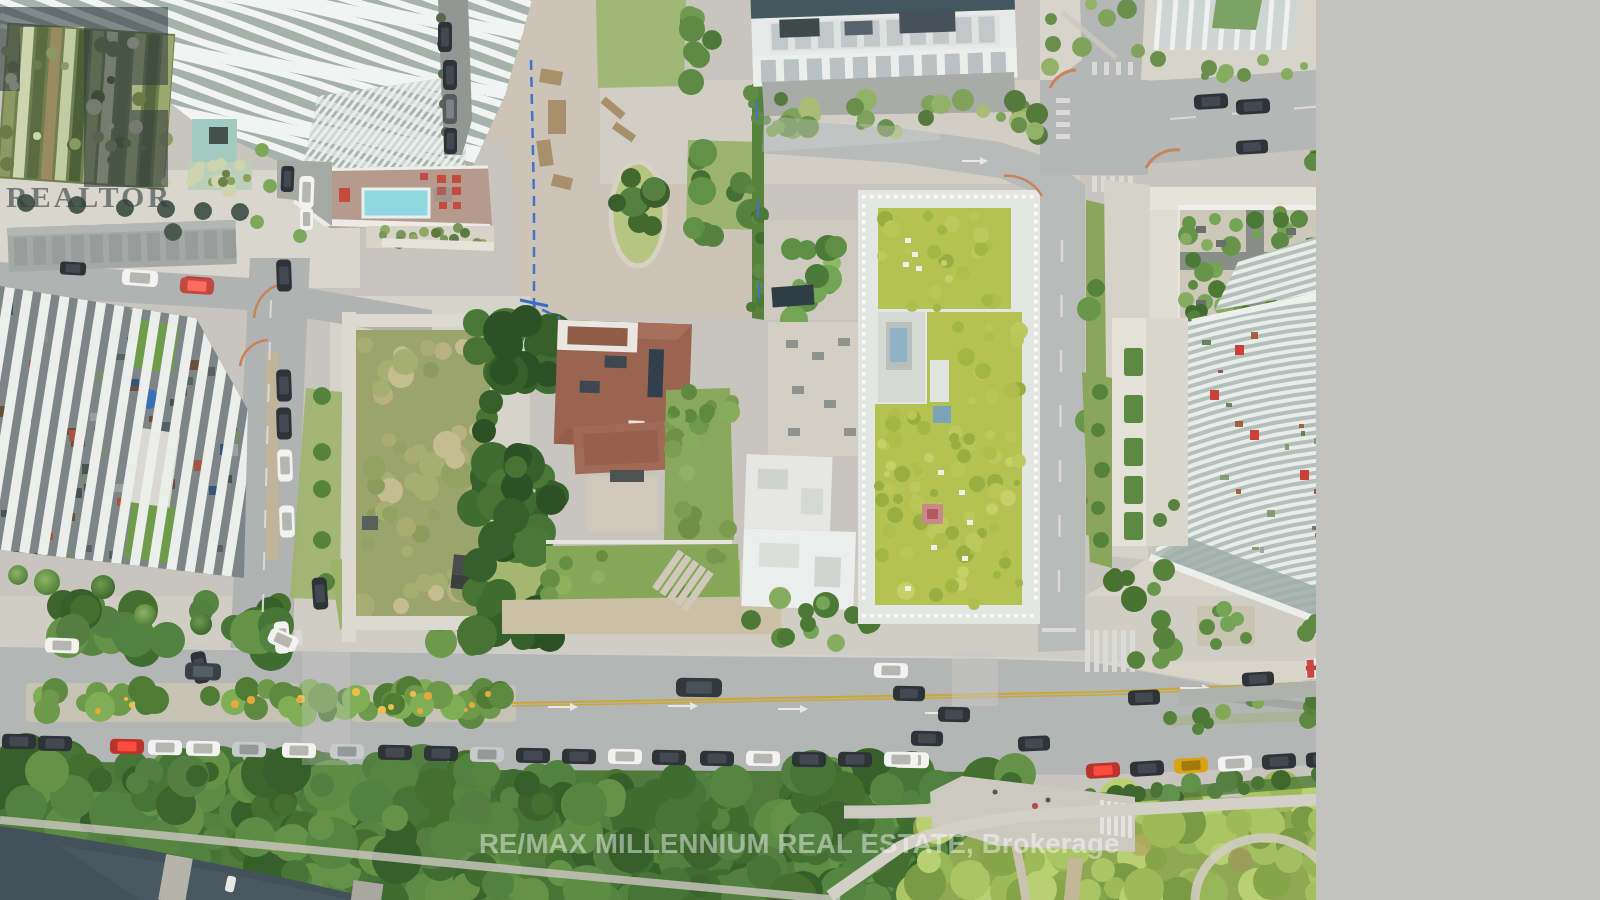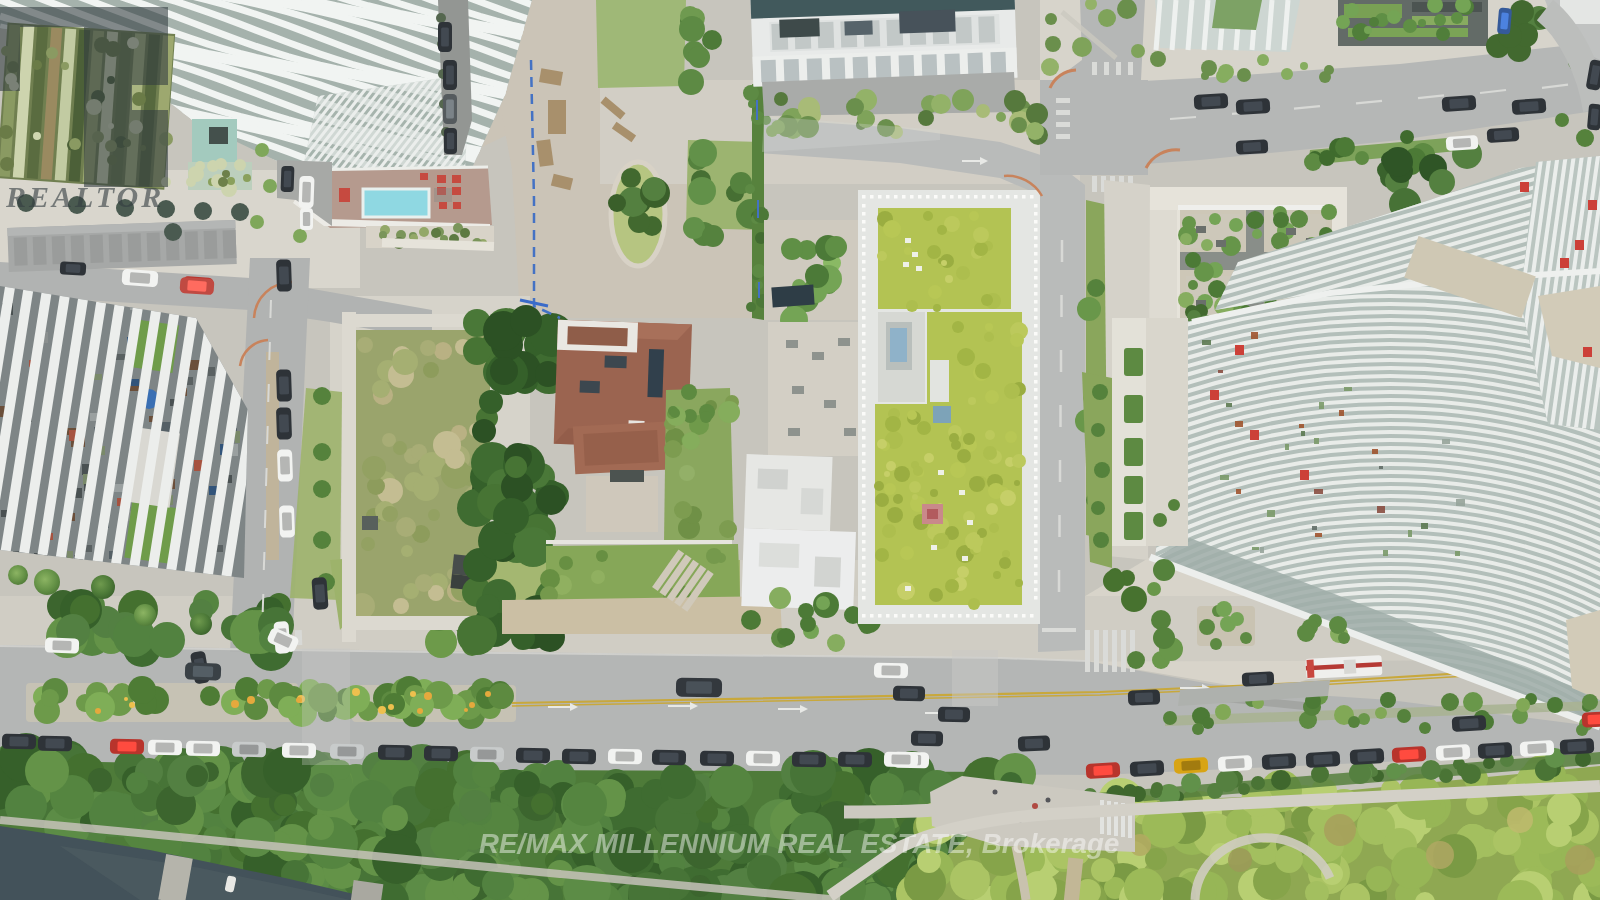"REALTOR" .wrap { font-style: italic -> none; width: 1600px -> 1316px }
